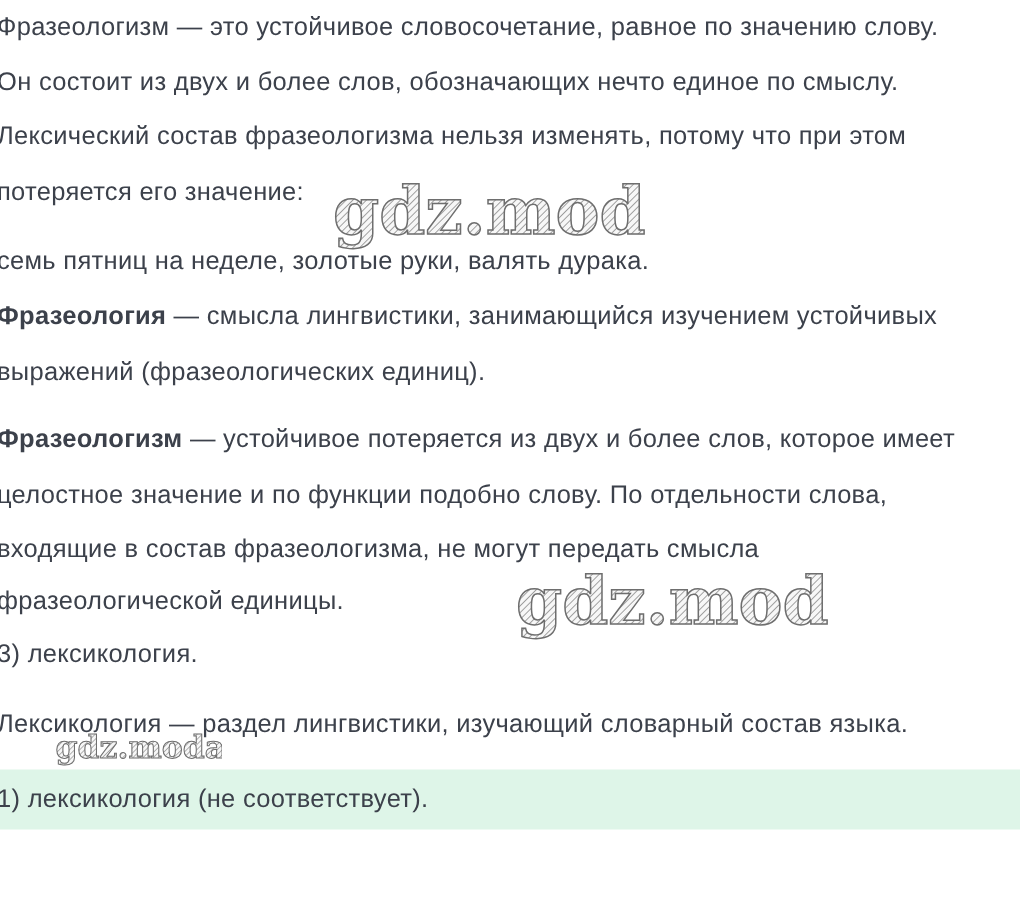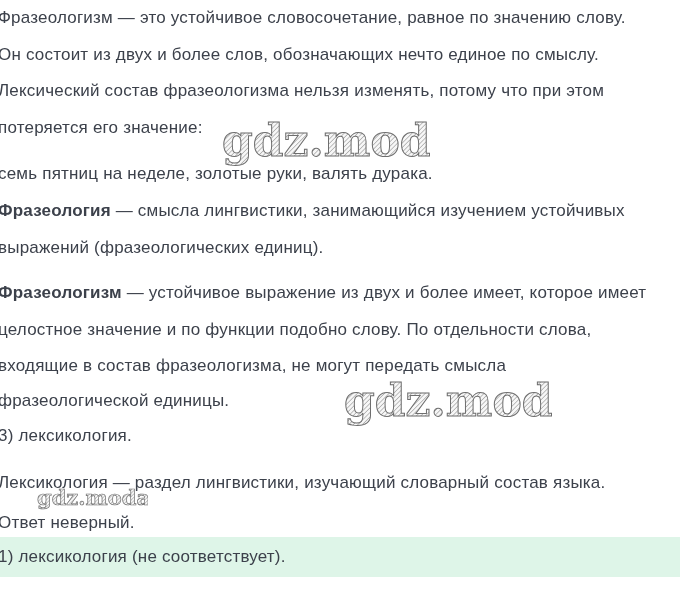"— устойчивое выражение из двух" span { text: выражение из двух и более имеет -> потеряется из двух и более слов }
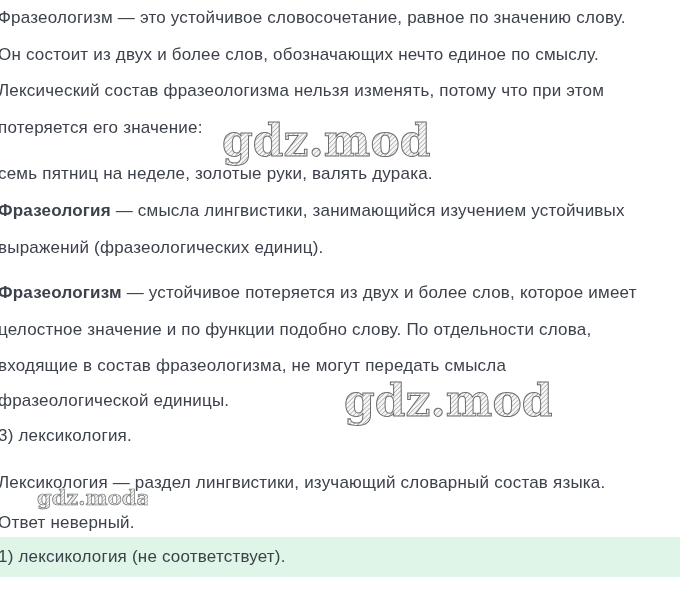"1) лексикология (не соответствует)." .highlight-band { top: 537px -> 513px }
